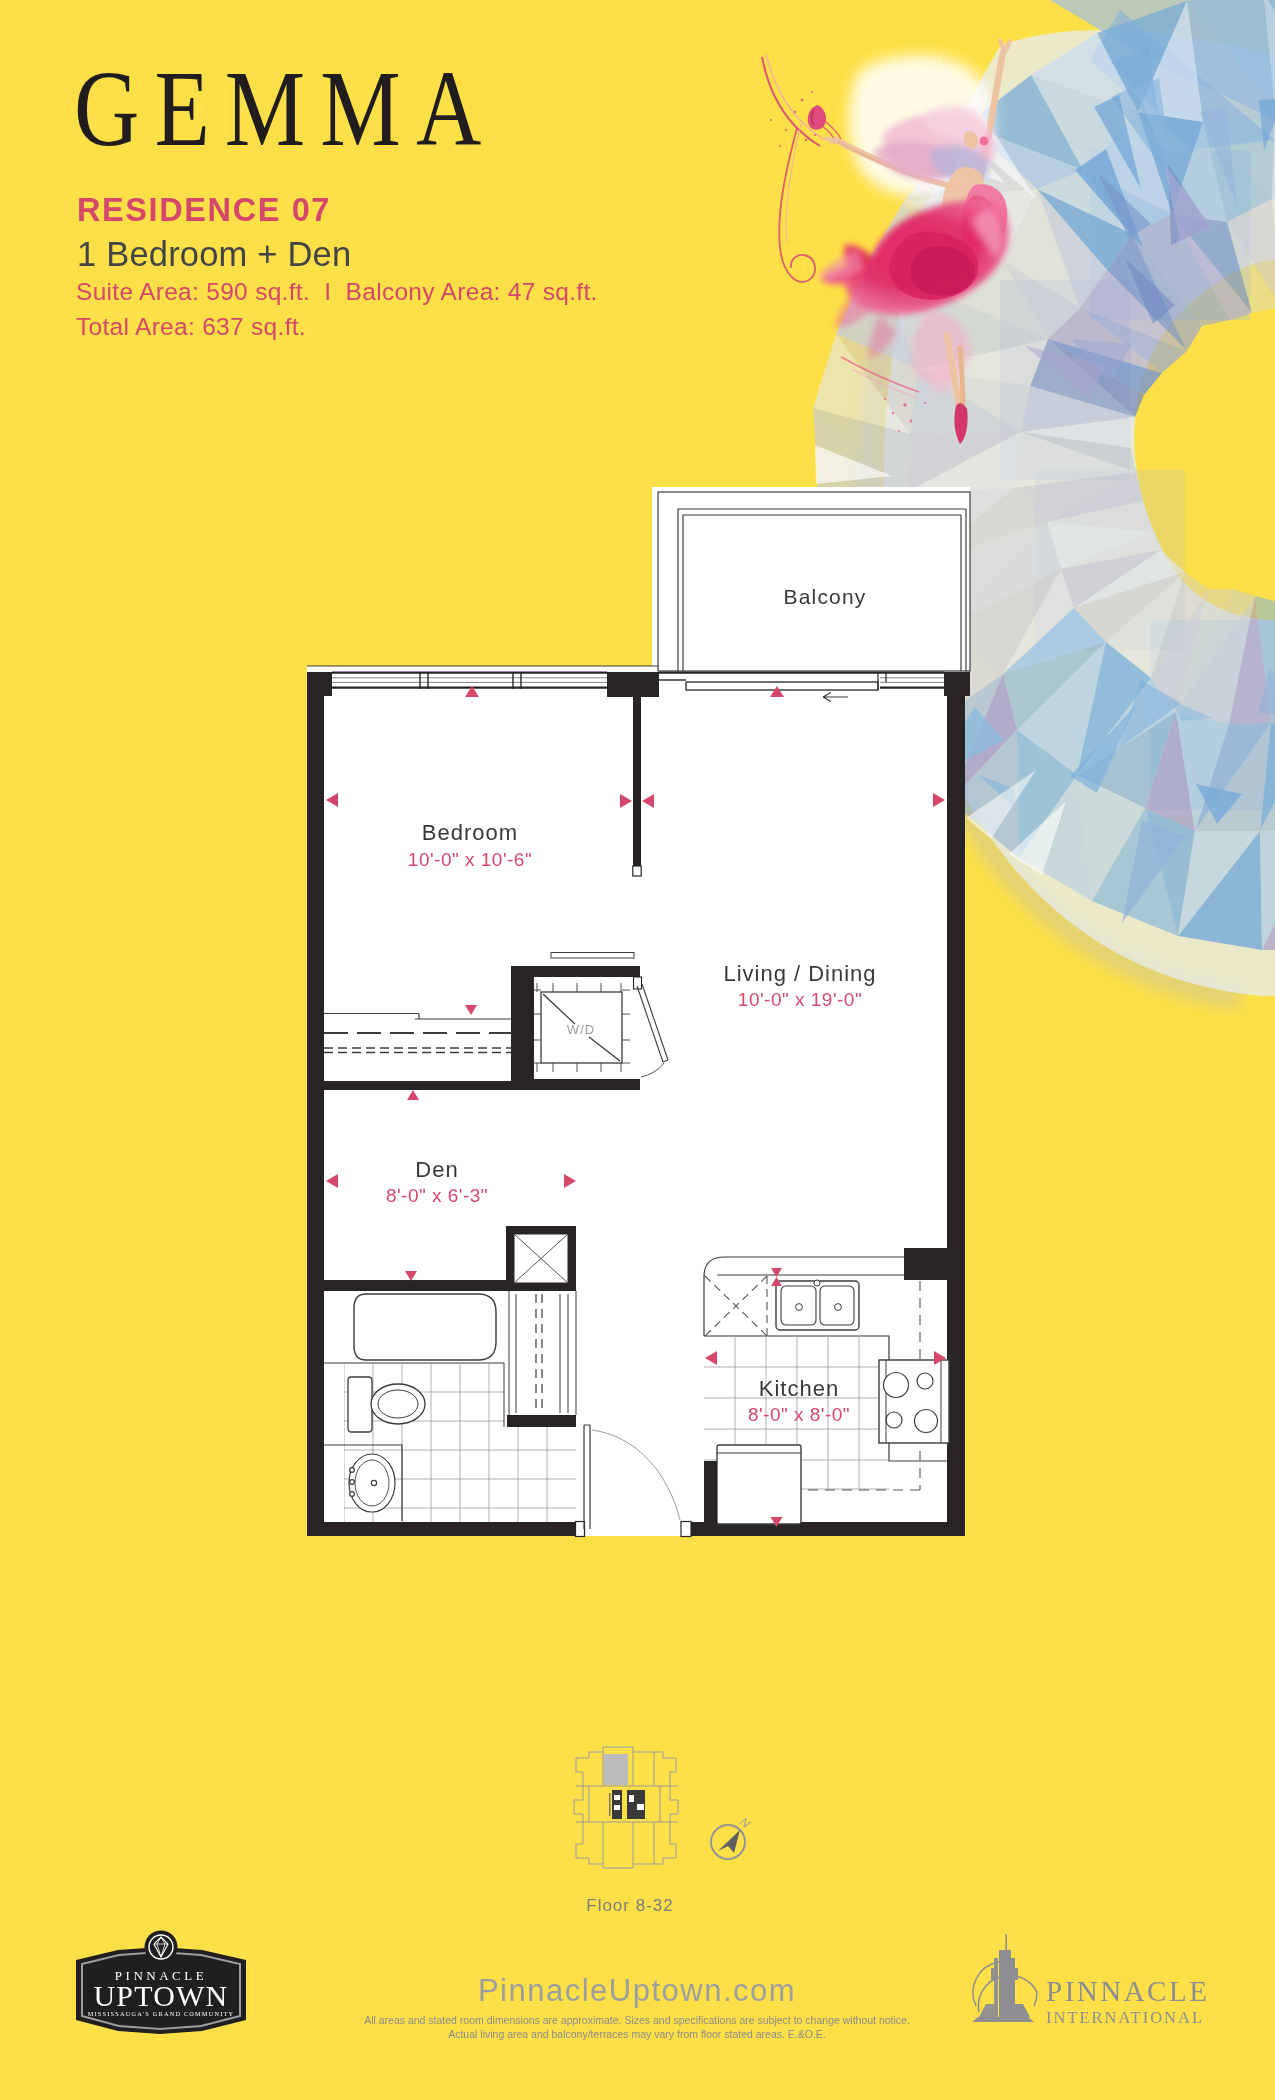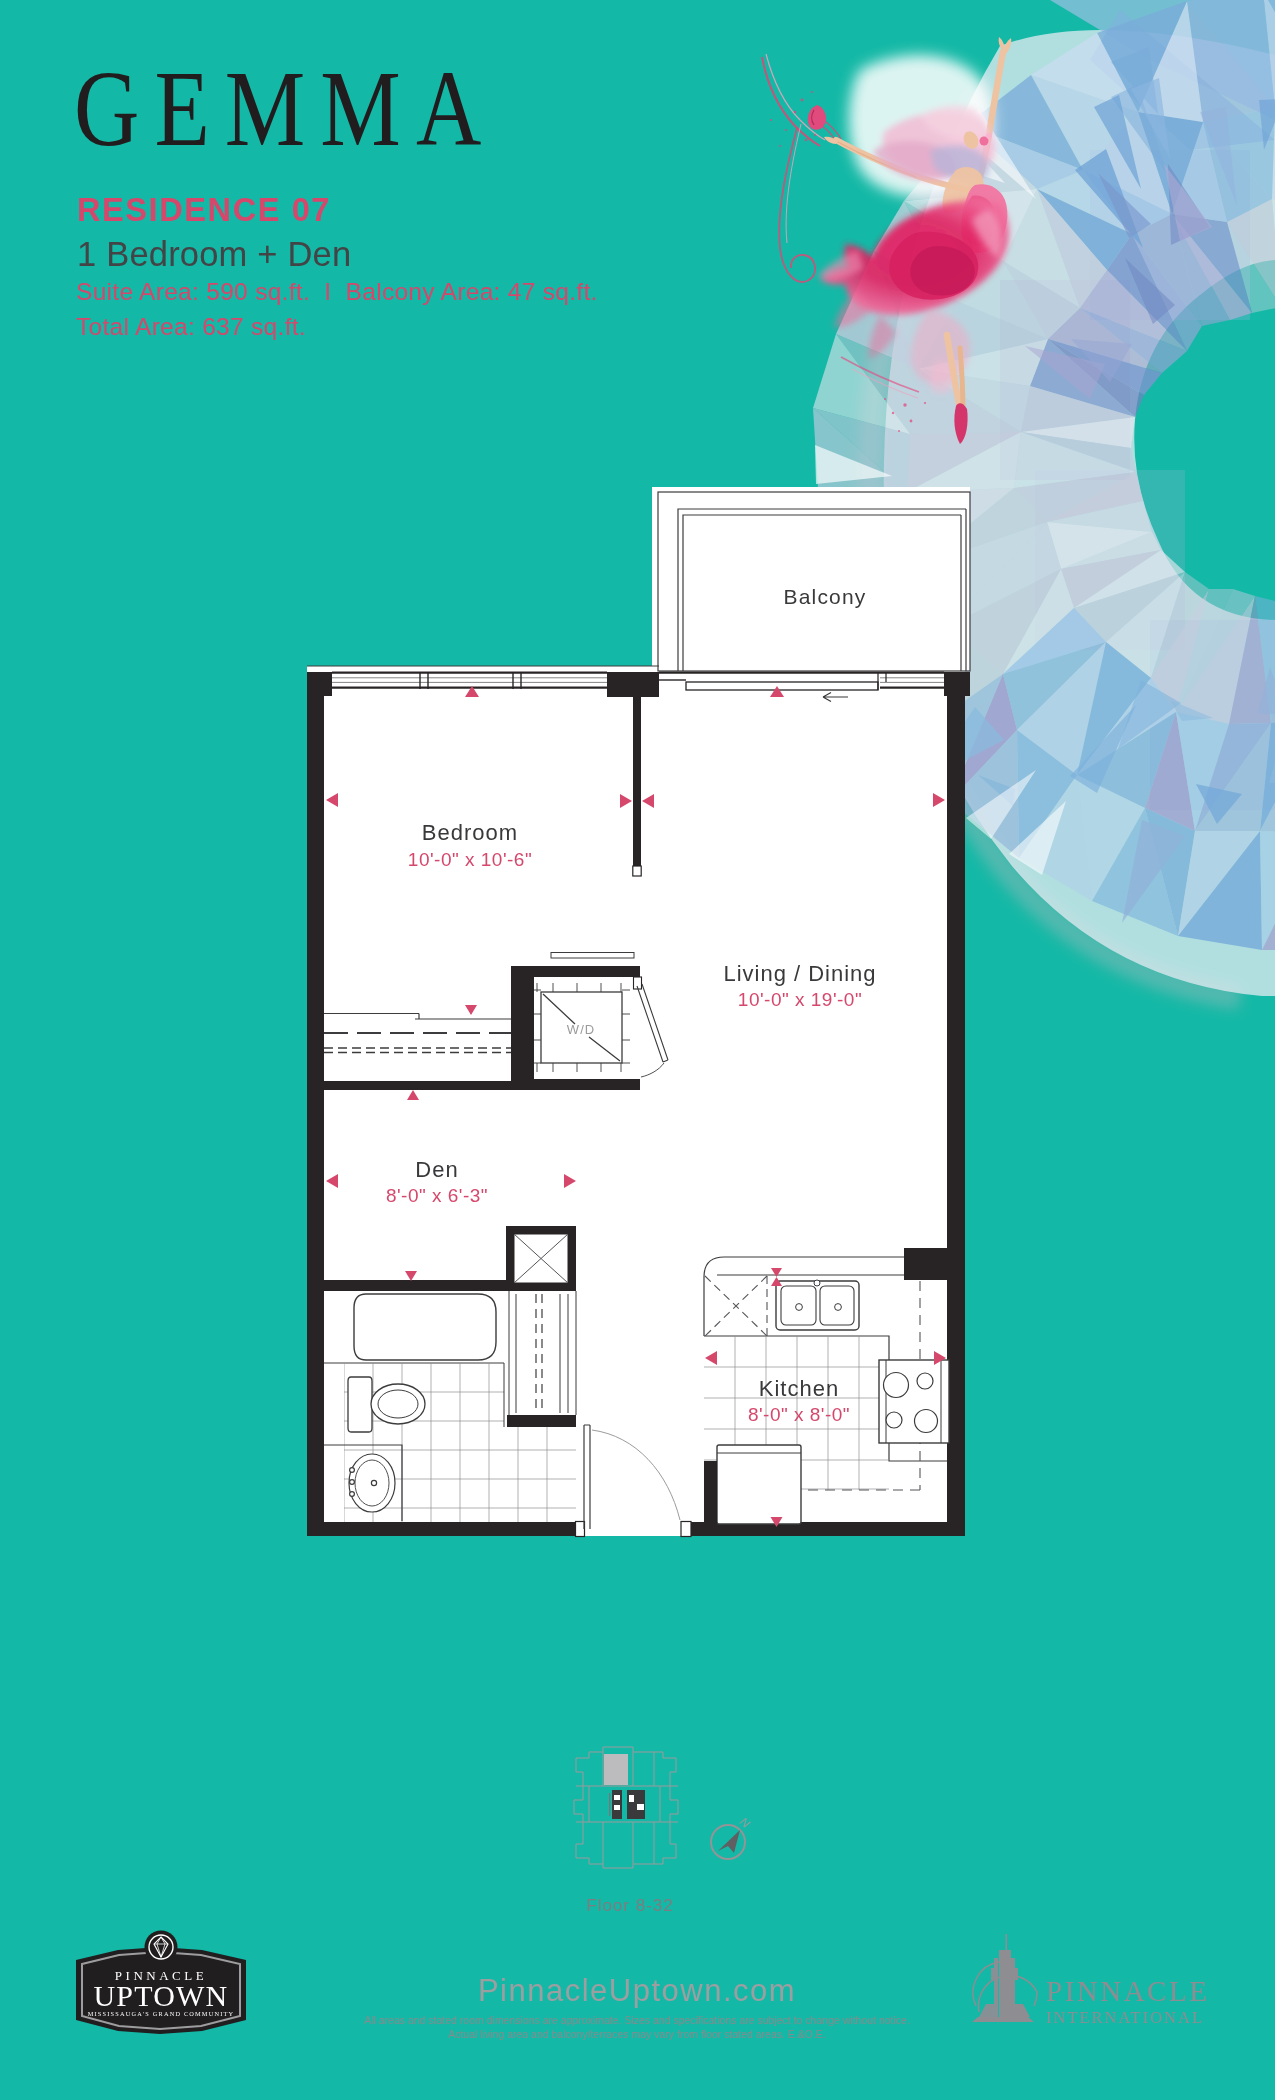"GEMMA" #page { background: #14b8a6 -> #fde047 }
